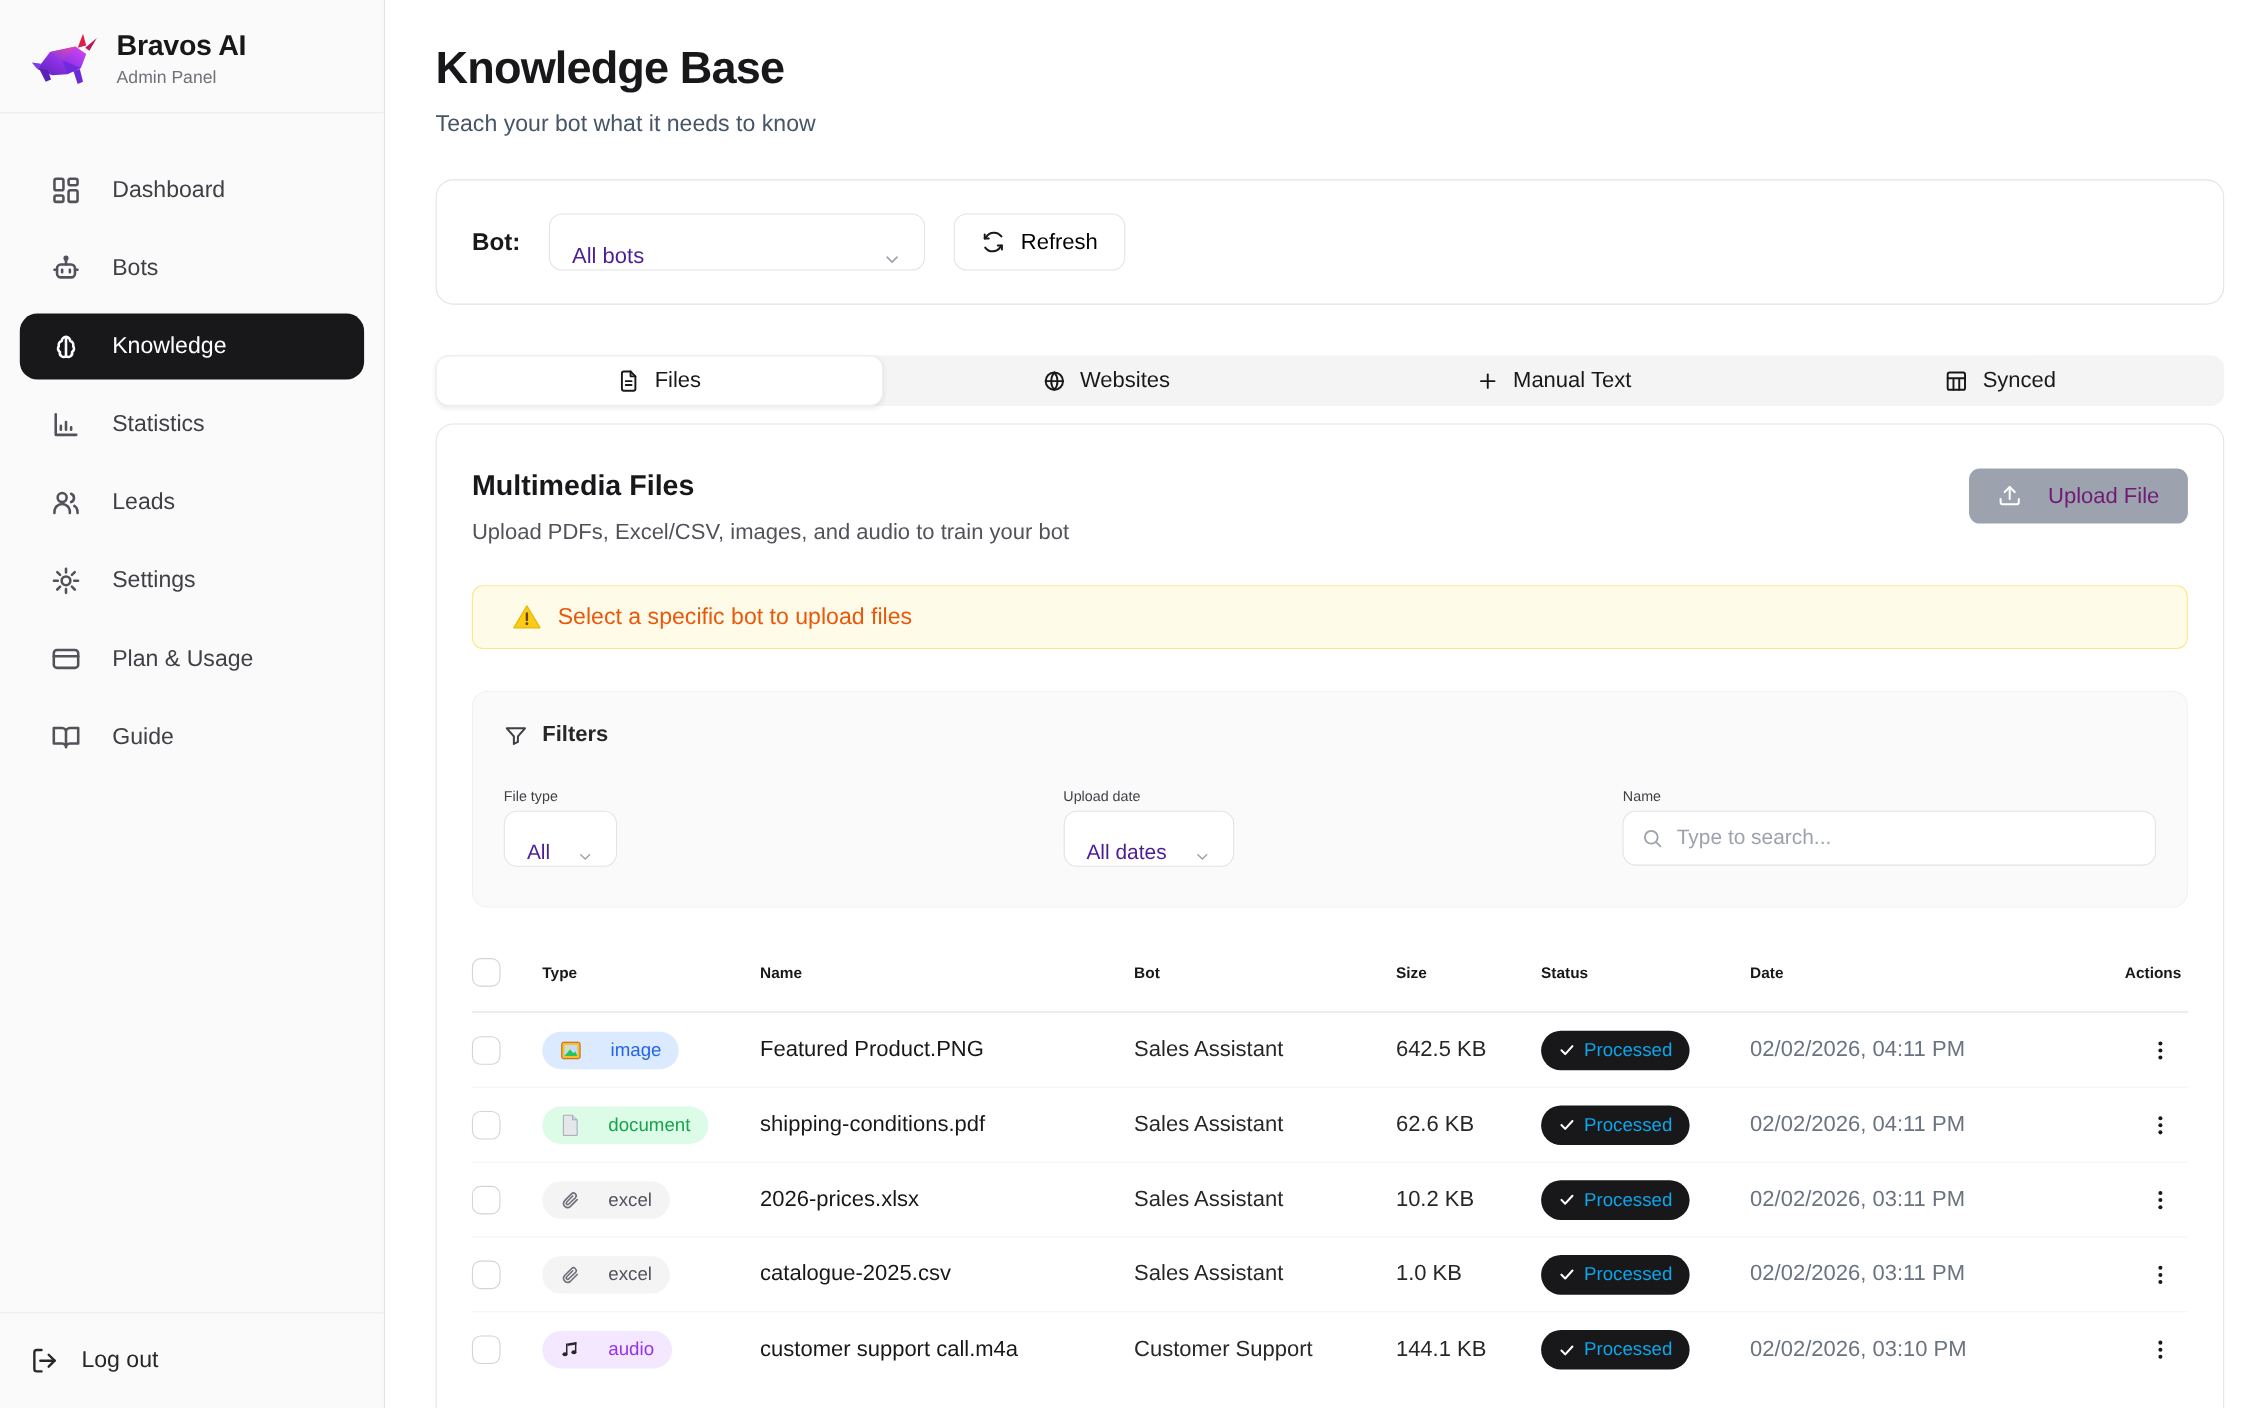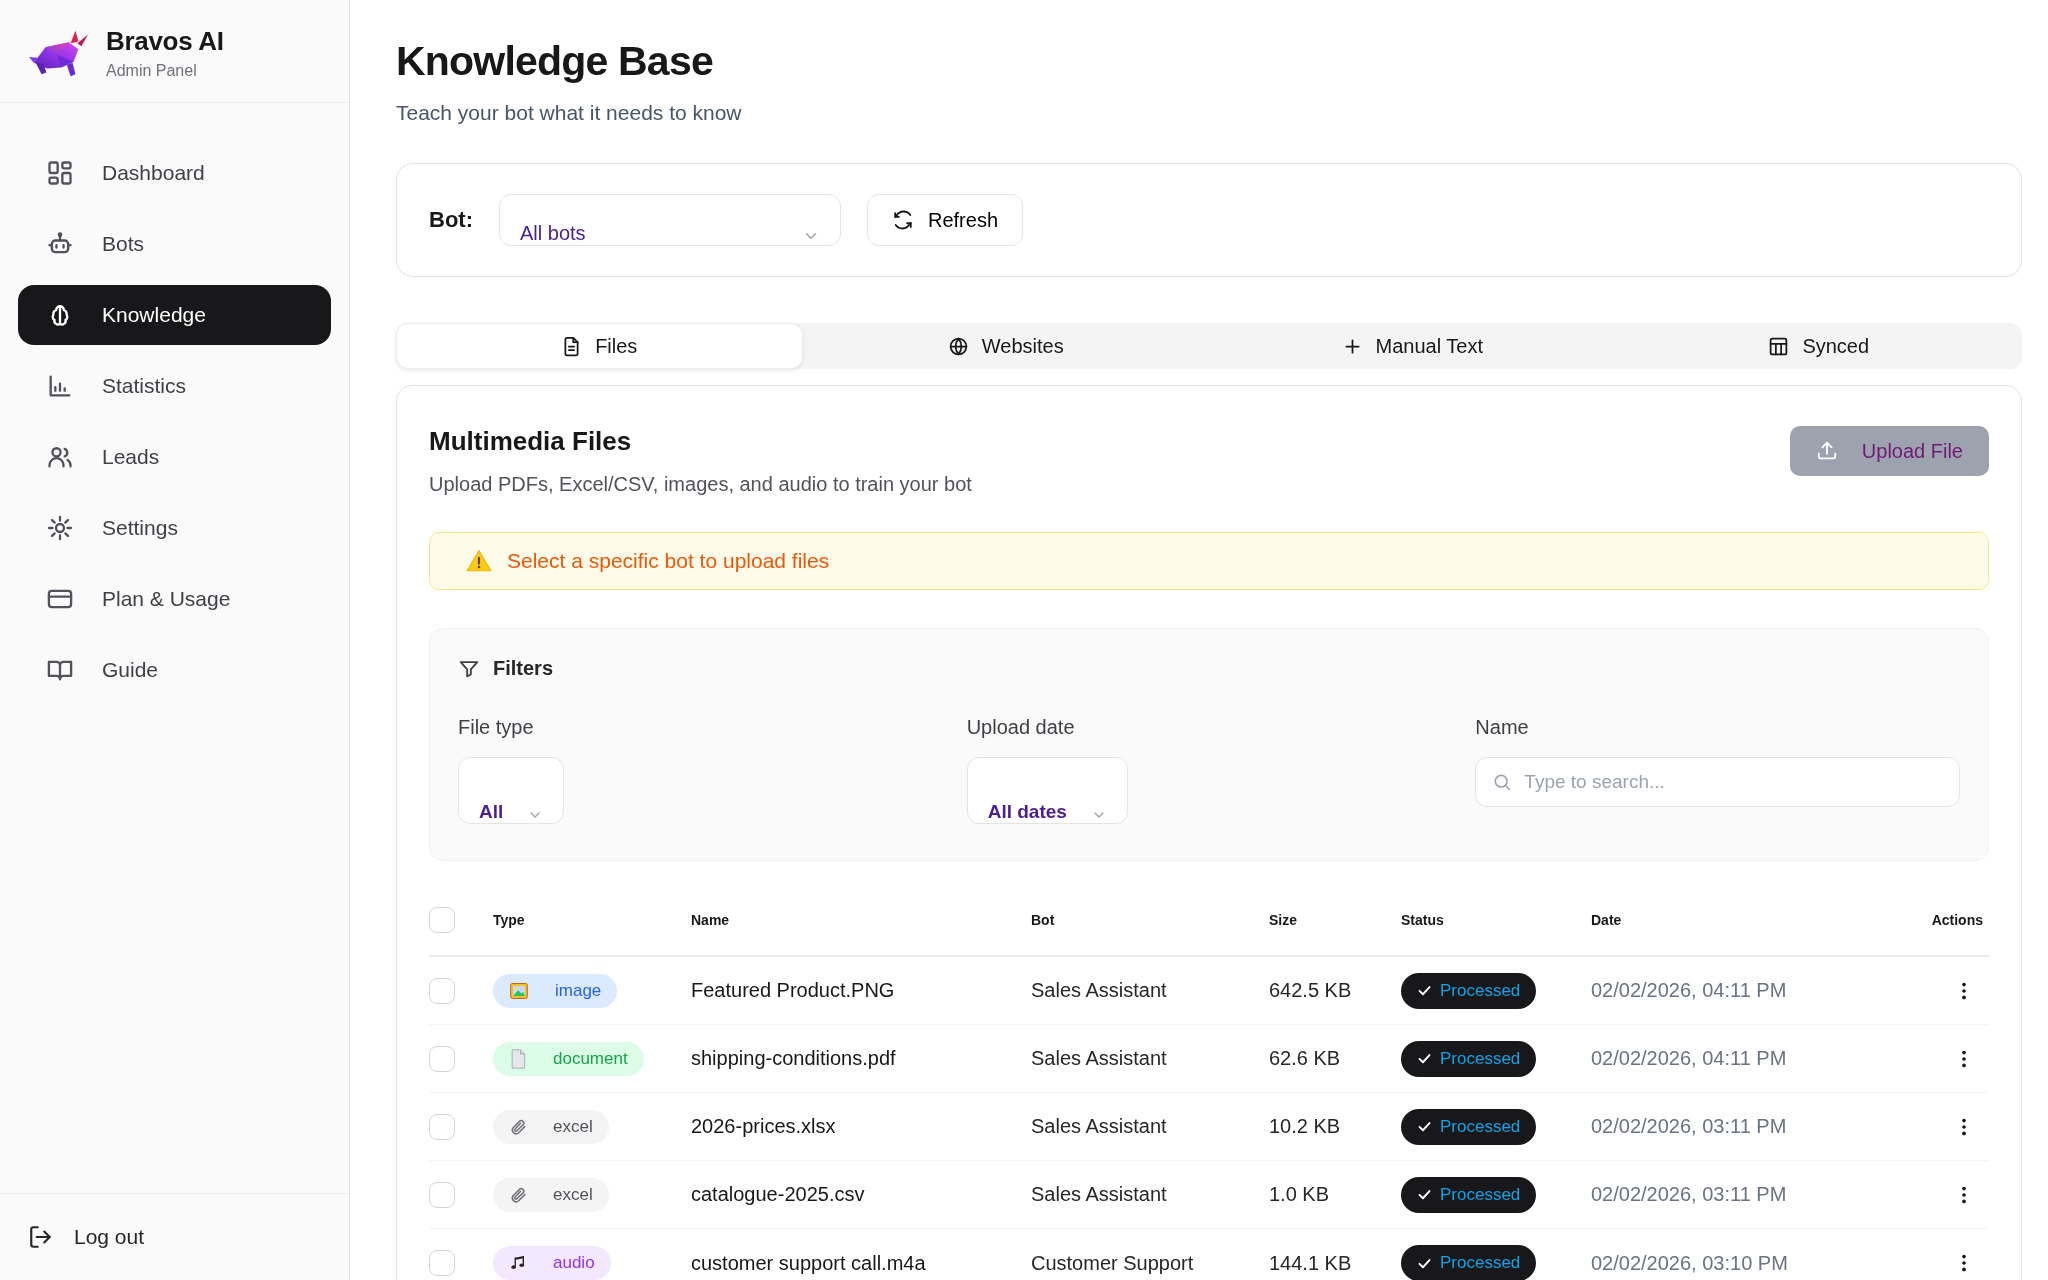"File type" .filter-label { font-size: 20px -> 13px; margin-bottom: 18px -> 6px }
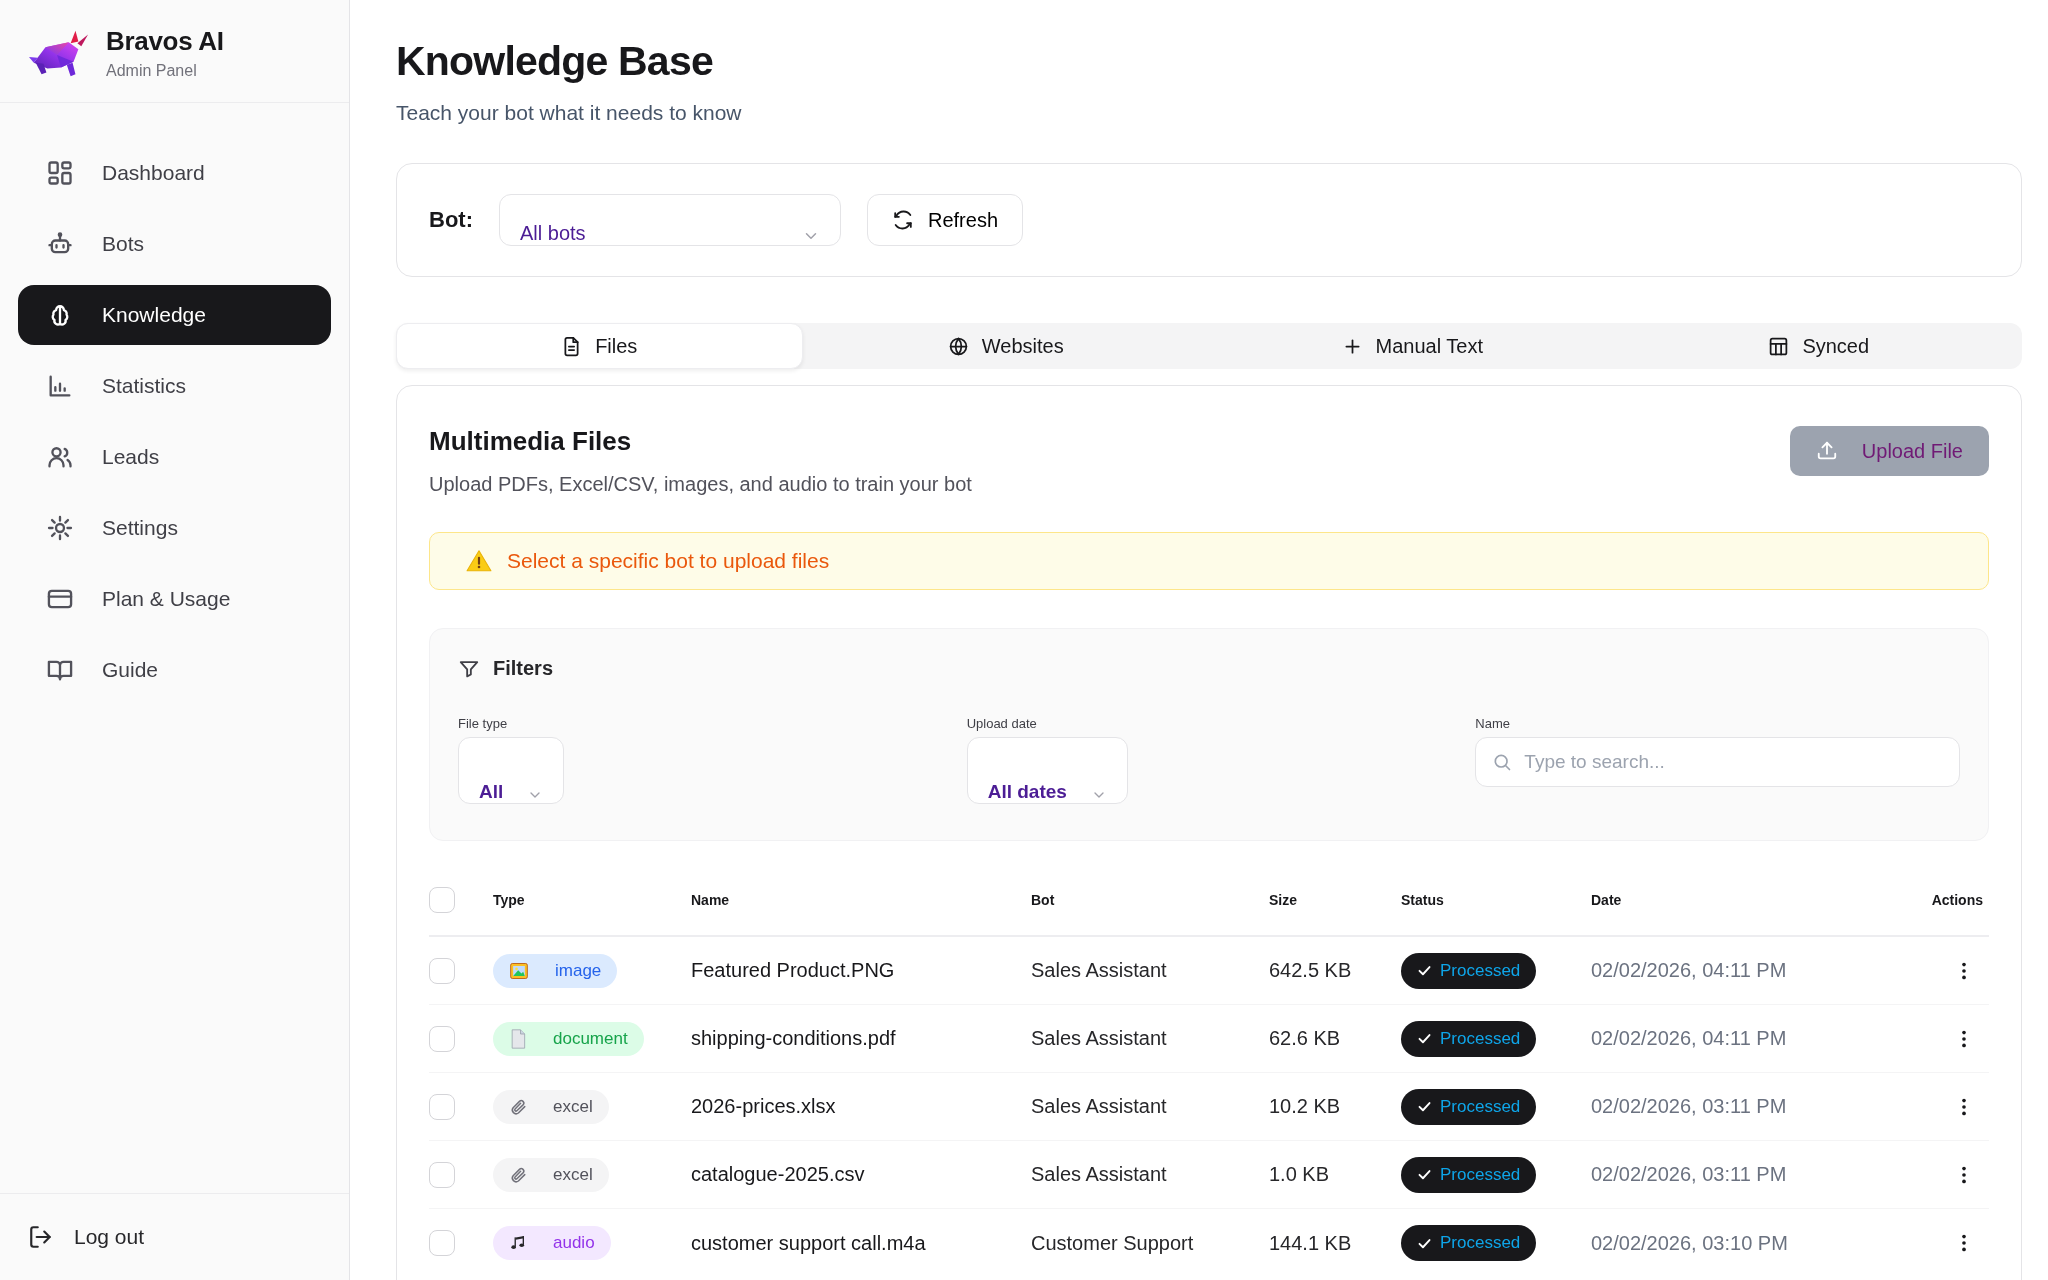"All" .mini-select { font-weight: bold -> none; height: 67px -> 51px }
